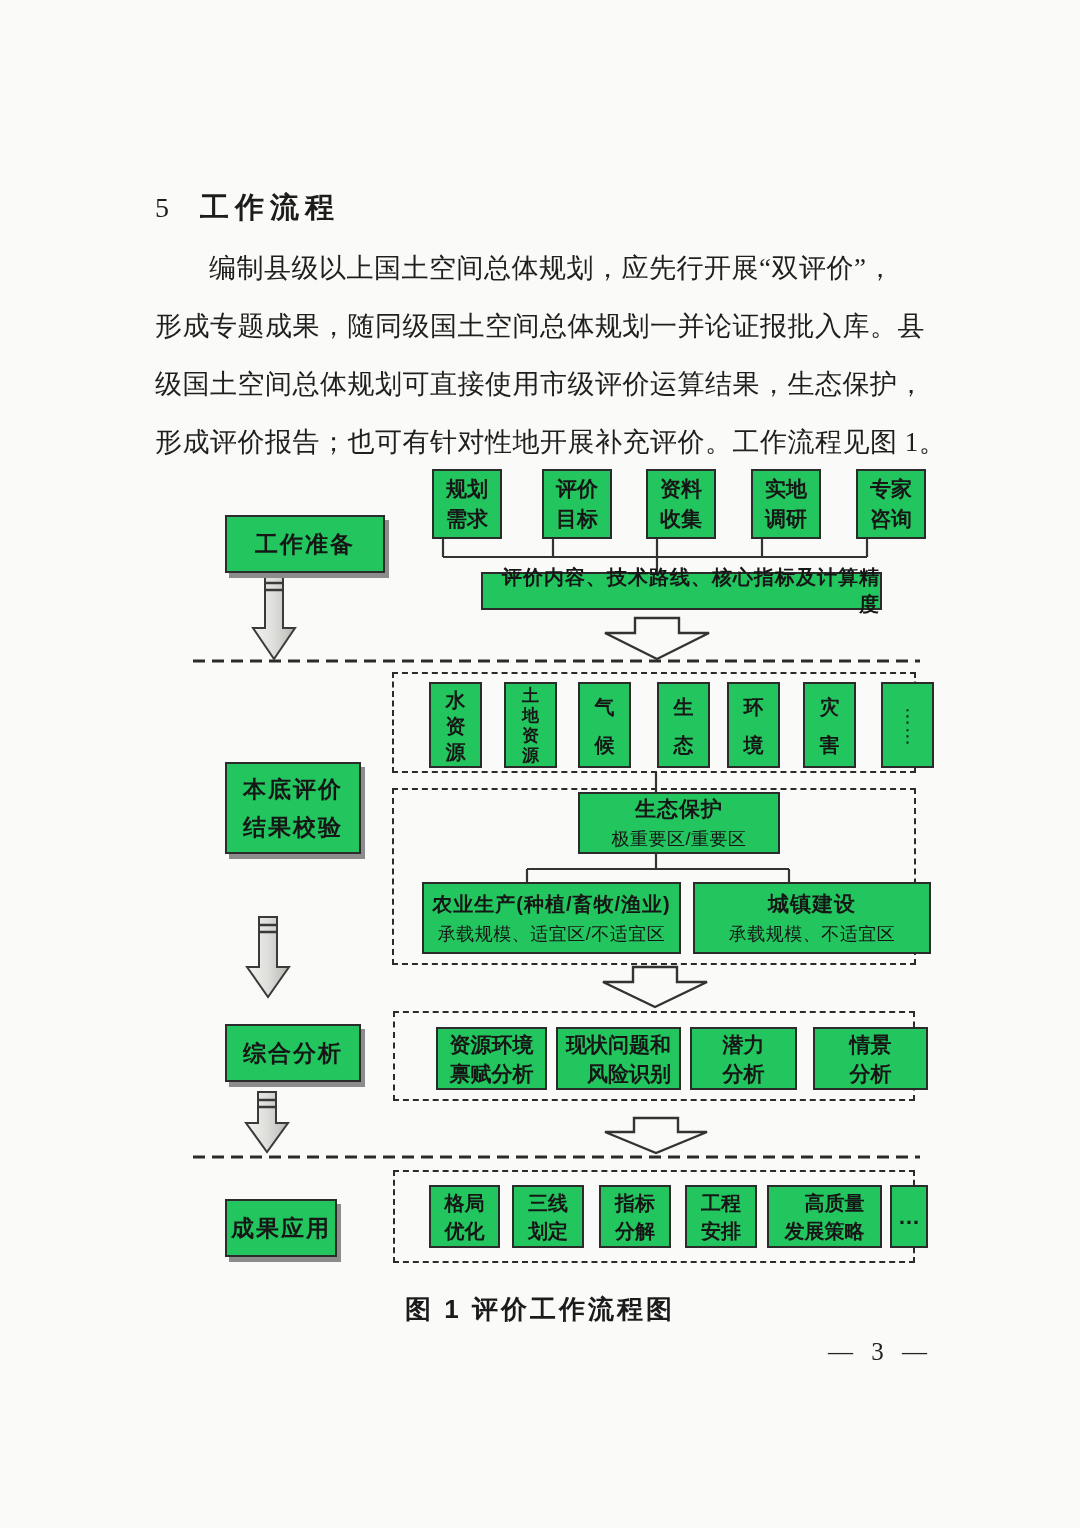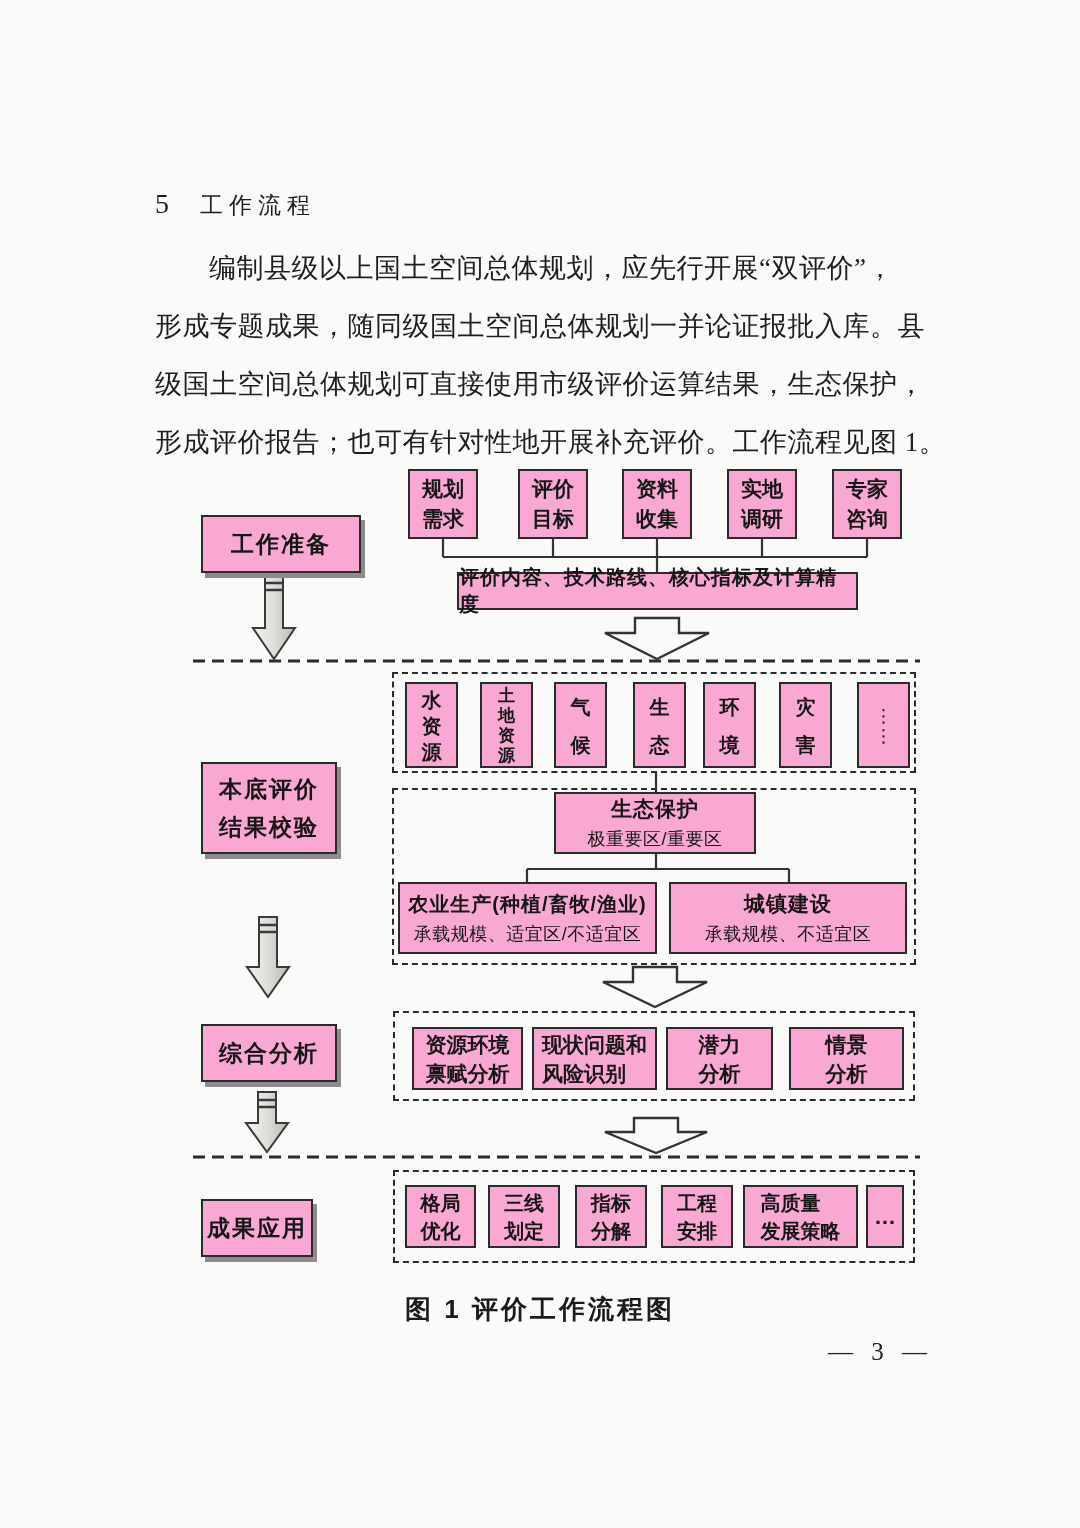"工作流程" .heading .ttl { font-size: 23px -> 29px; font-weight: 400 -> 700 }
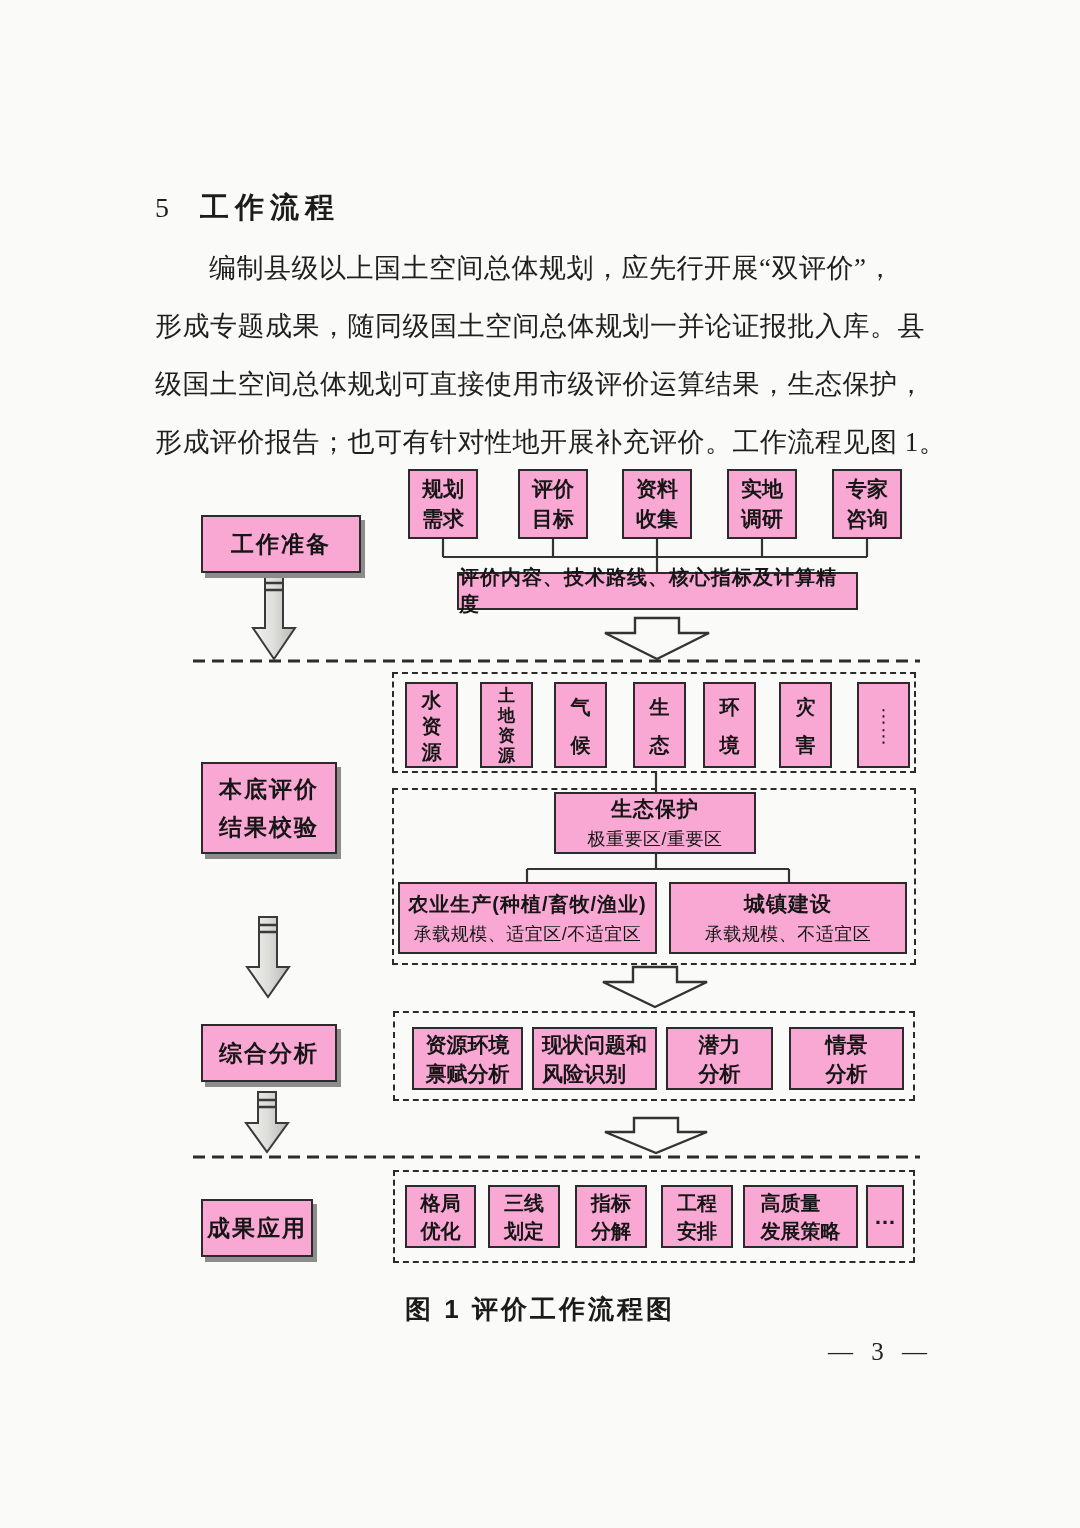"规划" .box { background: #f9a8d4 -> #22c55e; margin-left: none -> 24px; text-align: left -> right }
